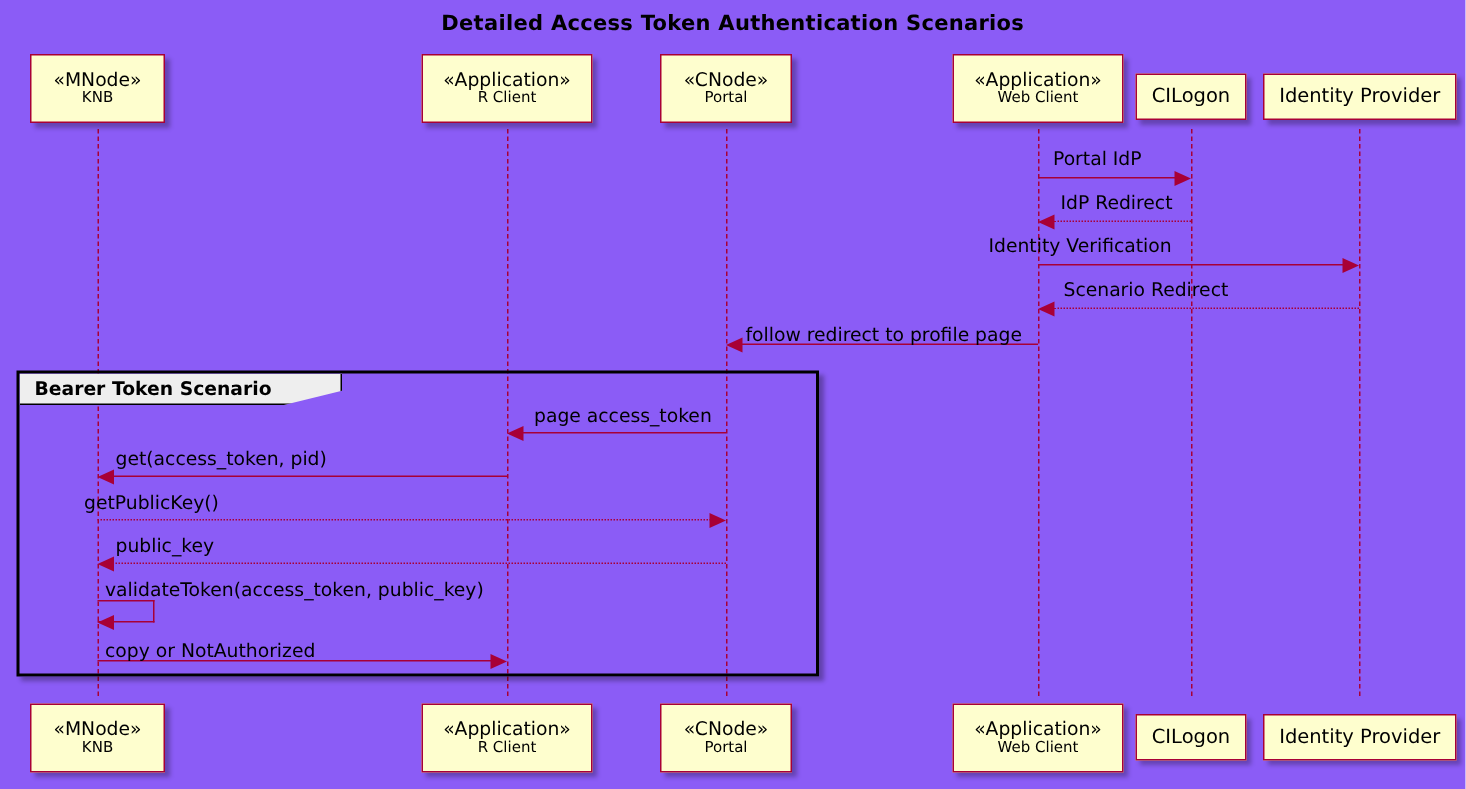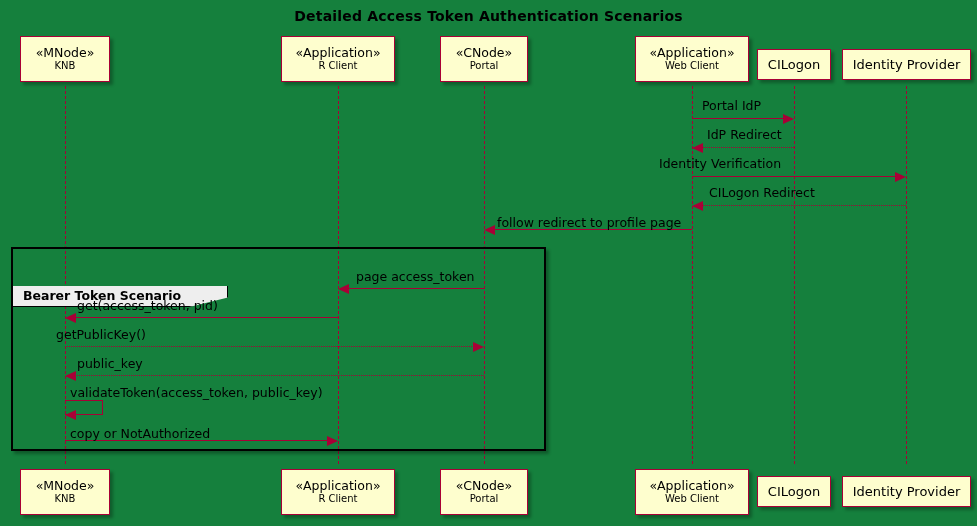"Detailed Access Token Authentication" #diagram { background: #15803d -> #8b5cf6 }
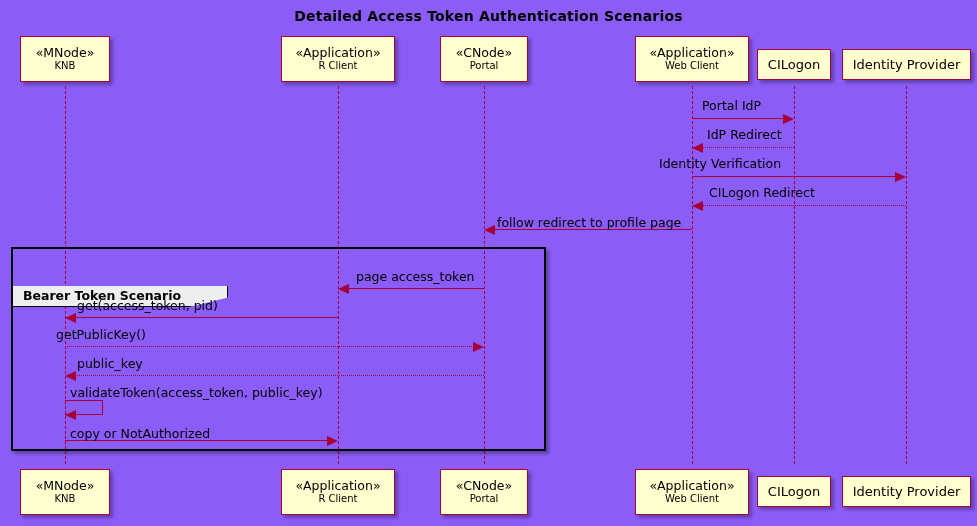"CILogon Redirect" div.msg-label { text: CILogon -> Scenario }
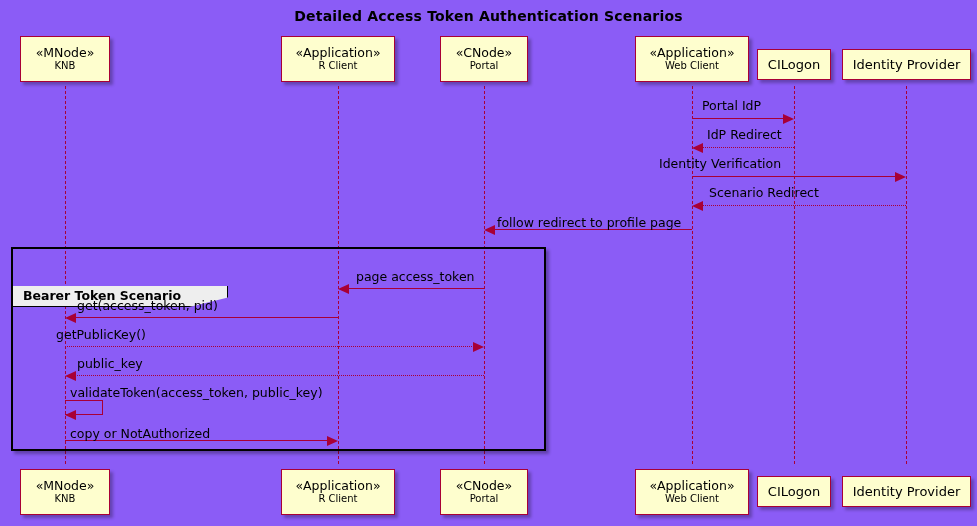"Bearer Token Scenario" .group-tab { margin-top: 37px -> none }
